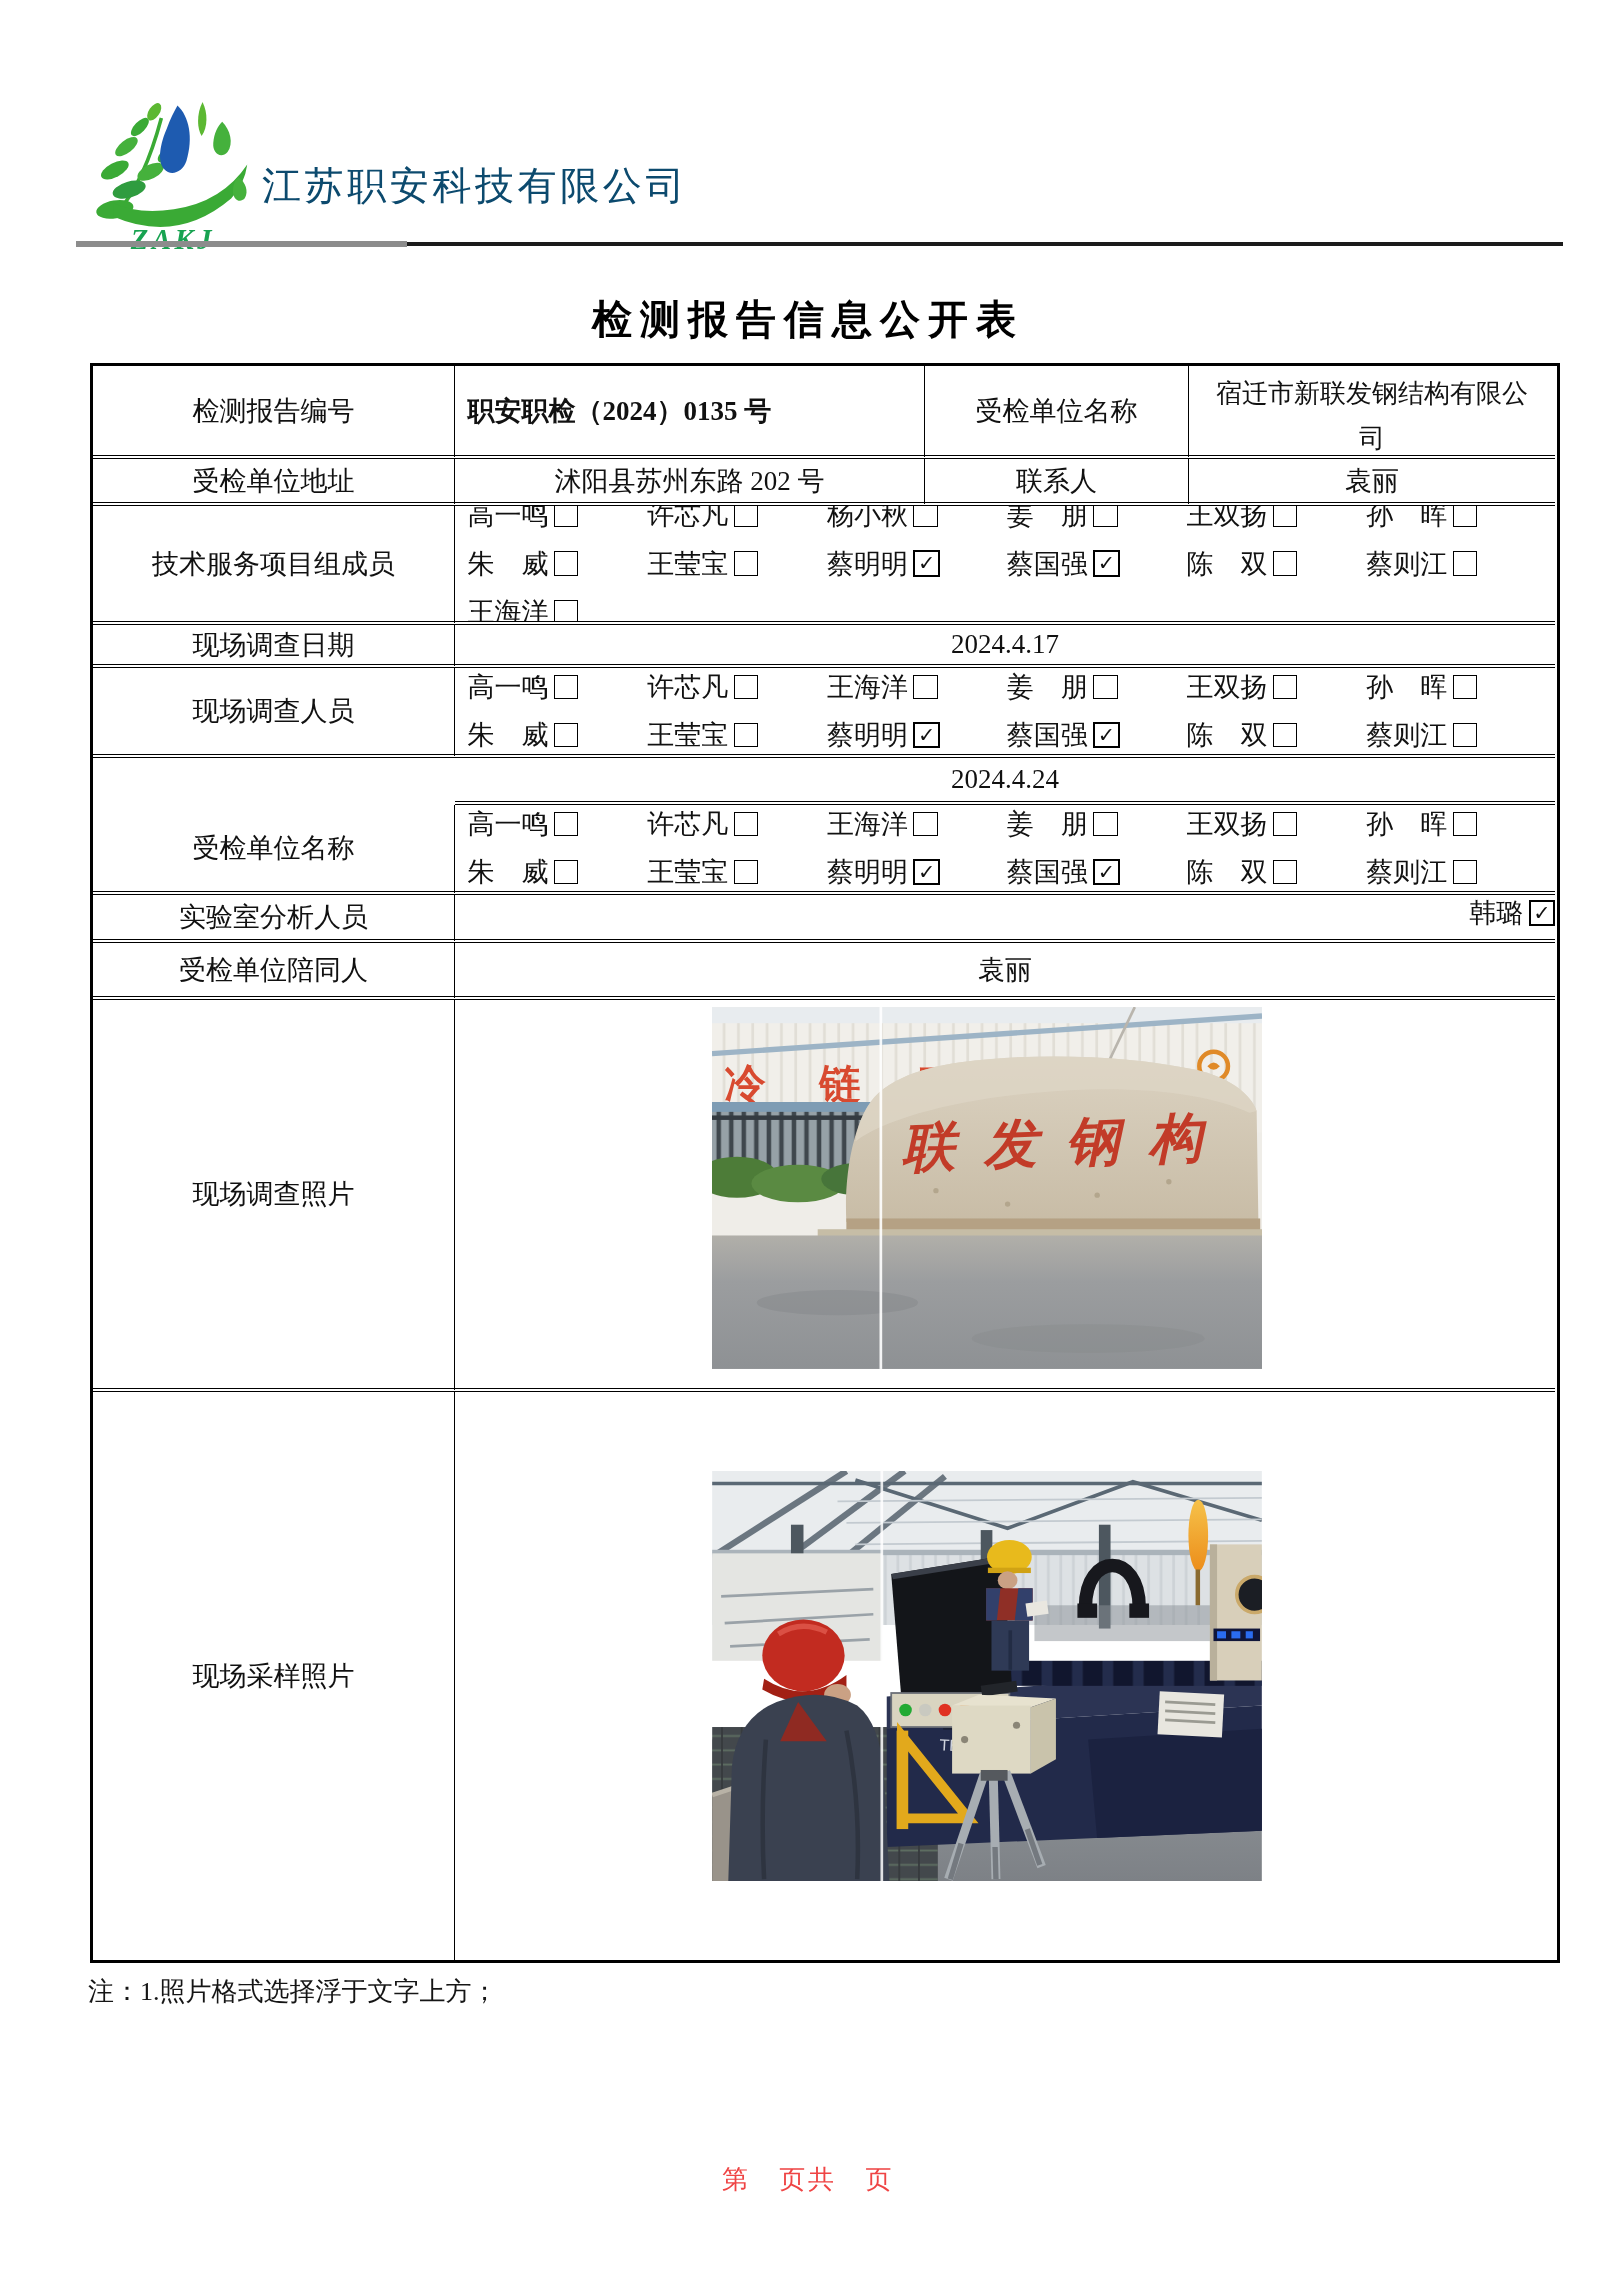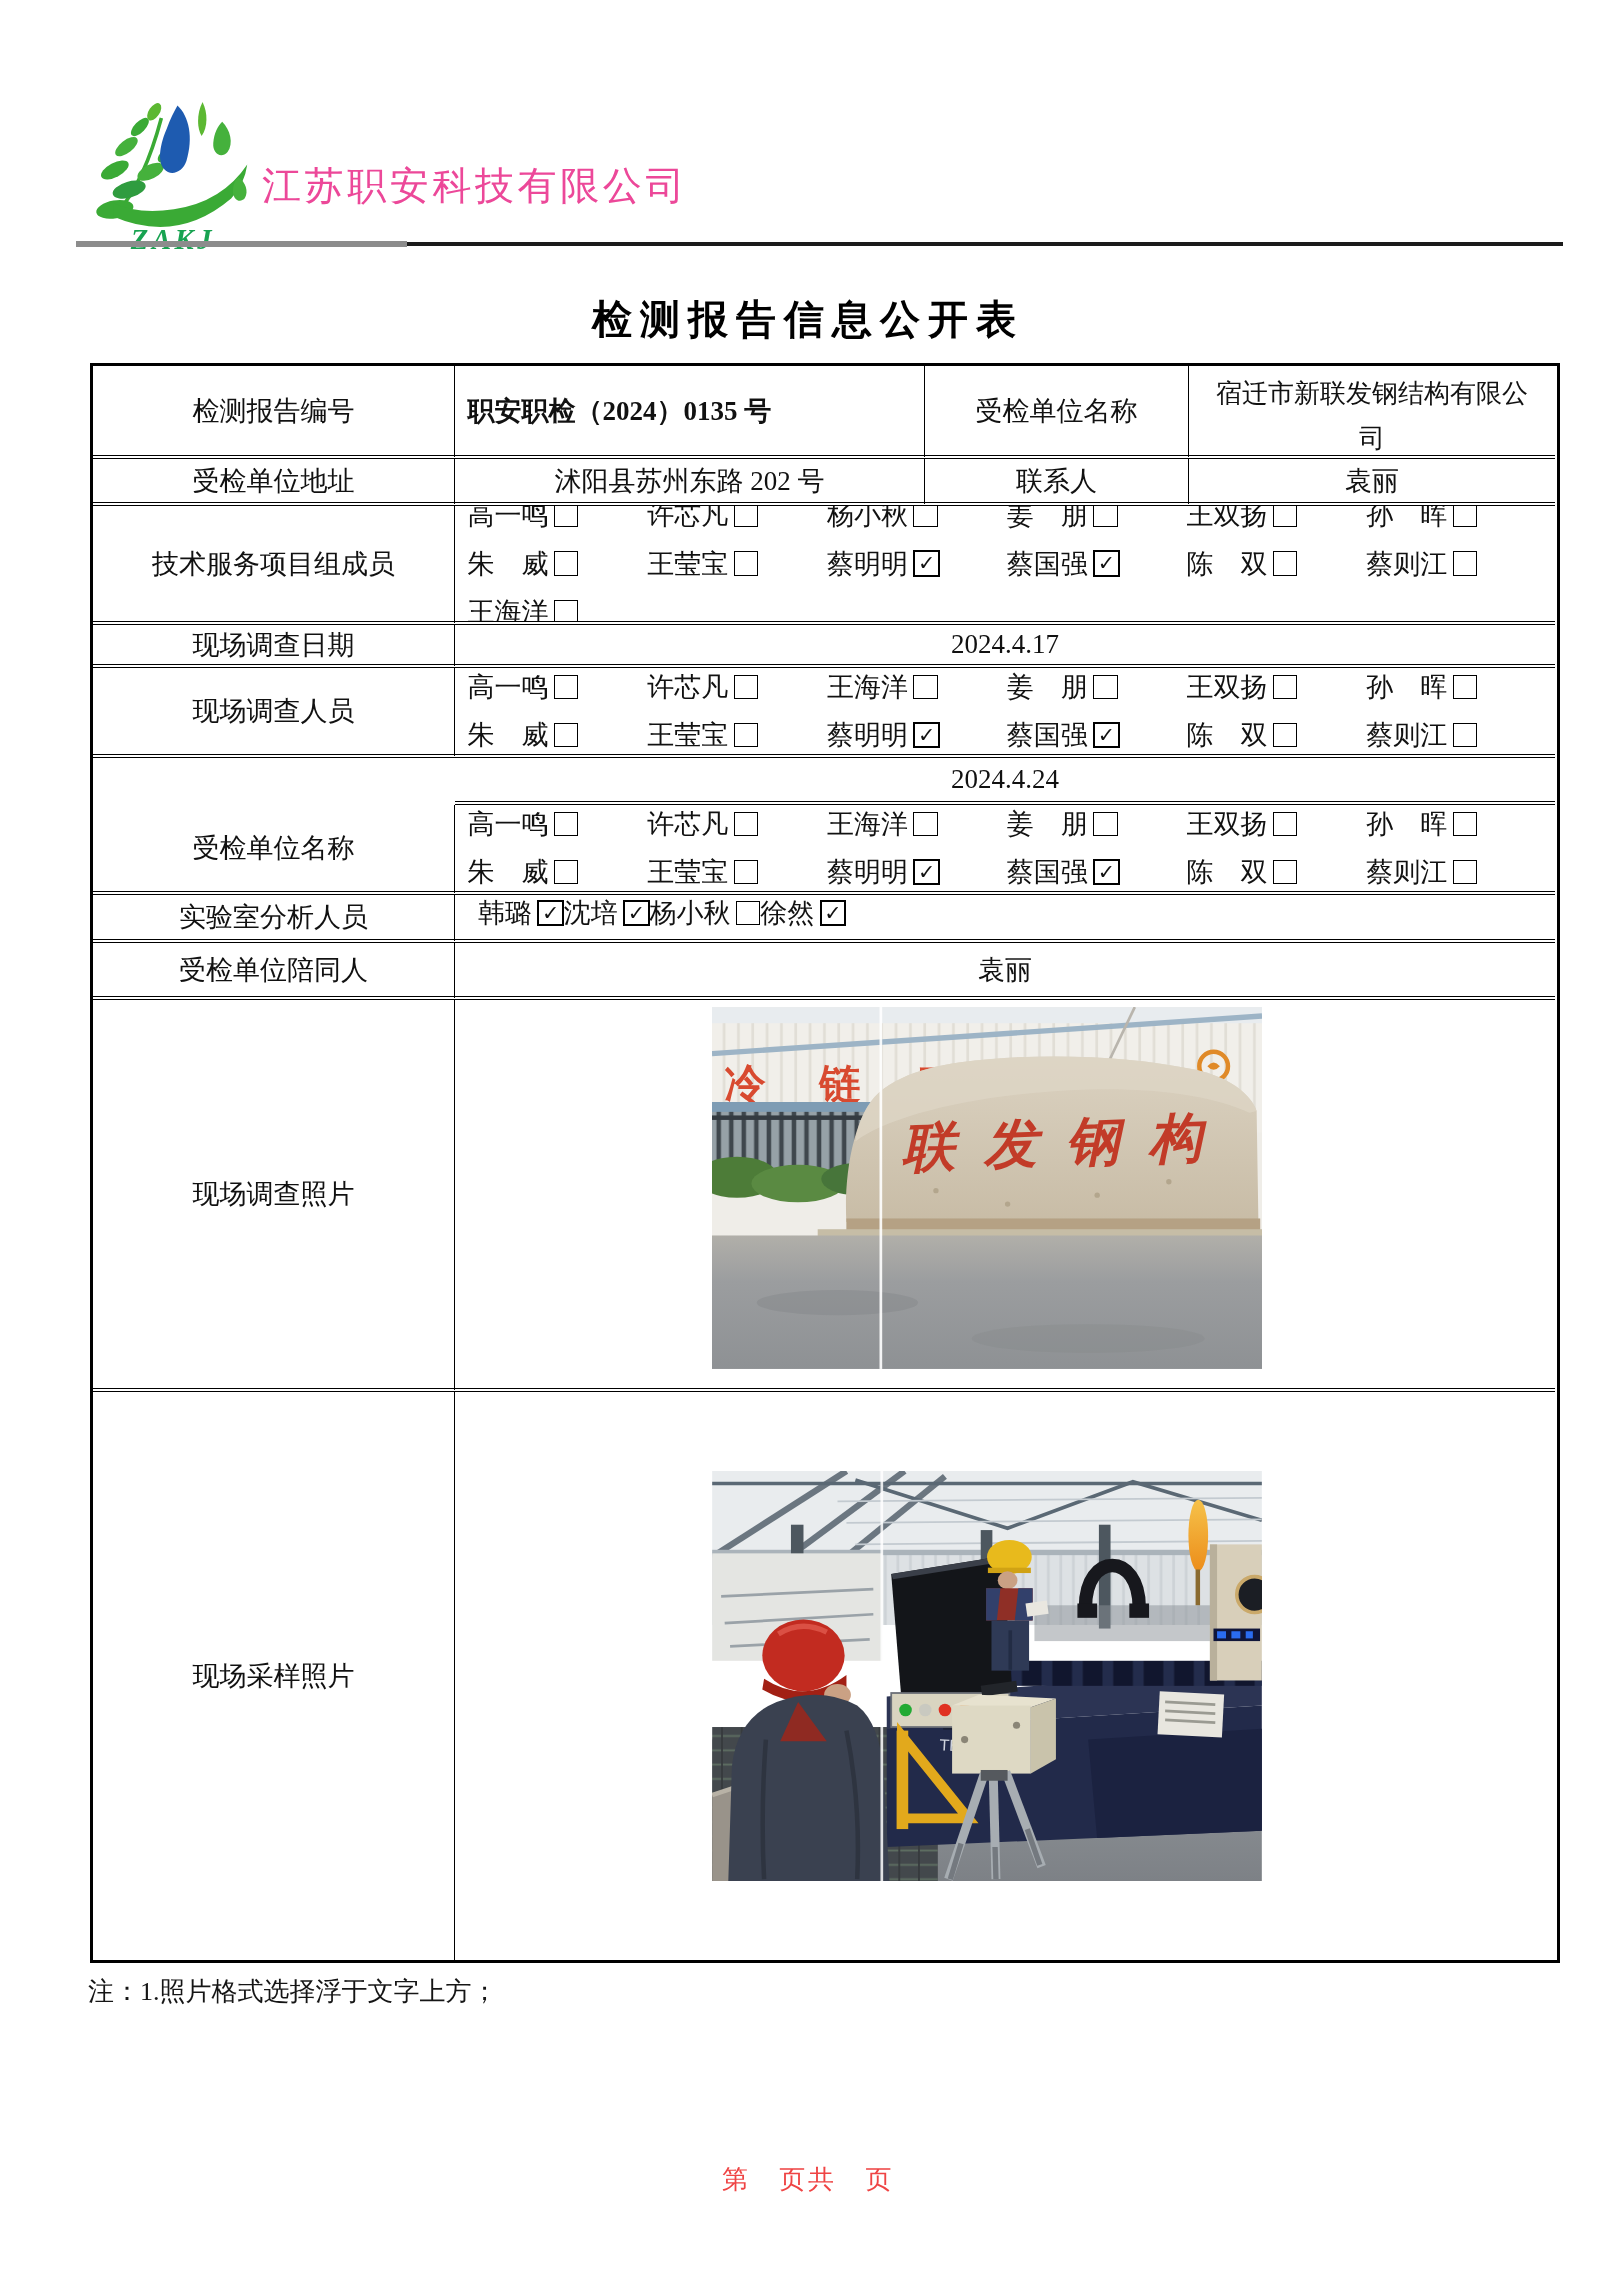"江苏职安科技有限公司" .company-name { color: #ec4899 -> #0c4a6e }
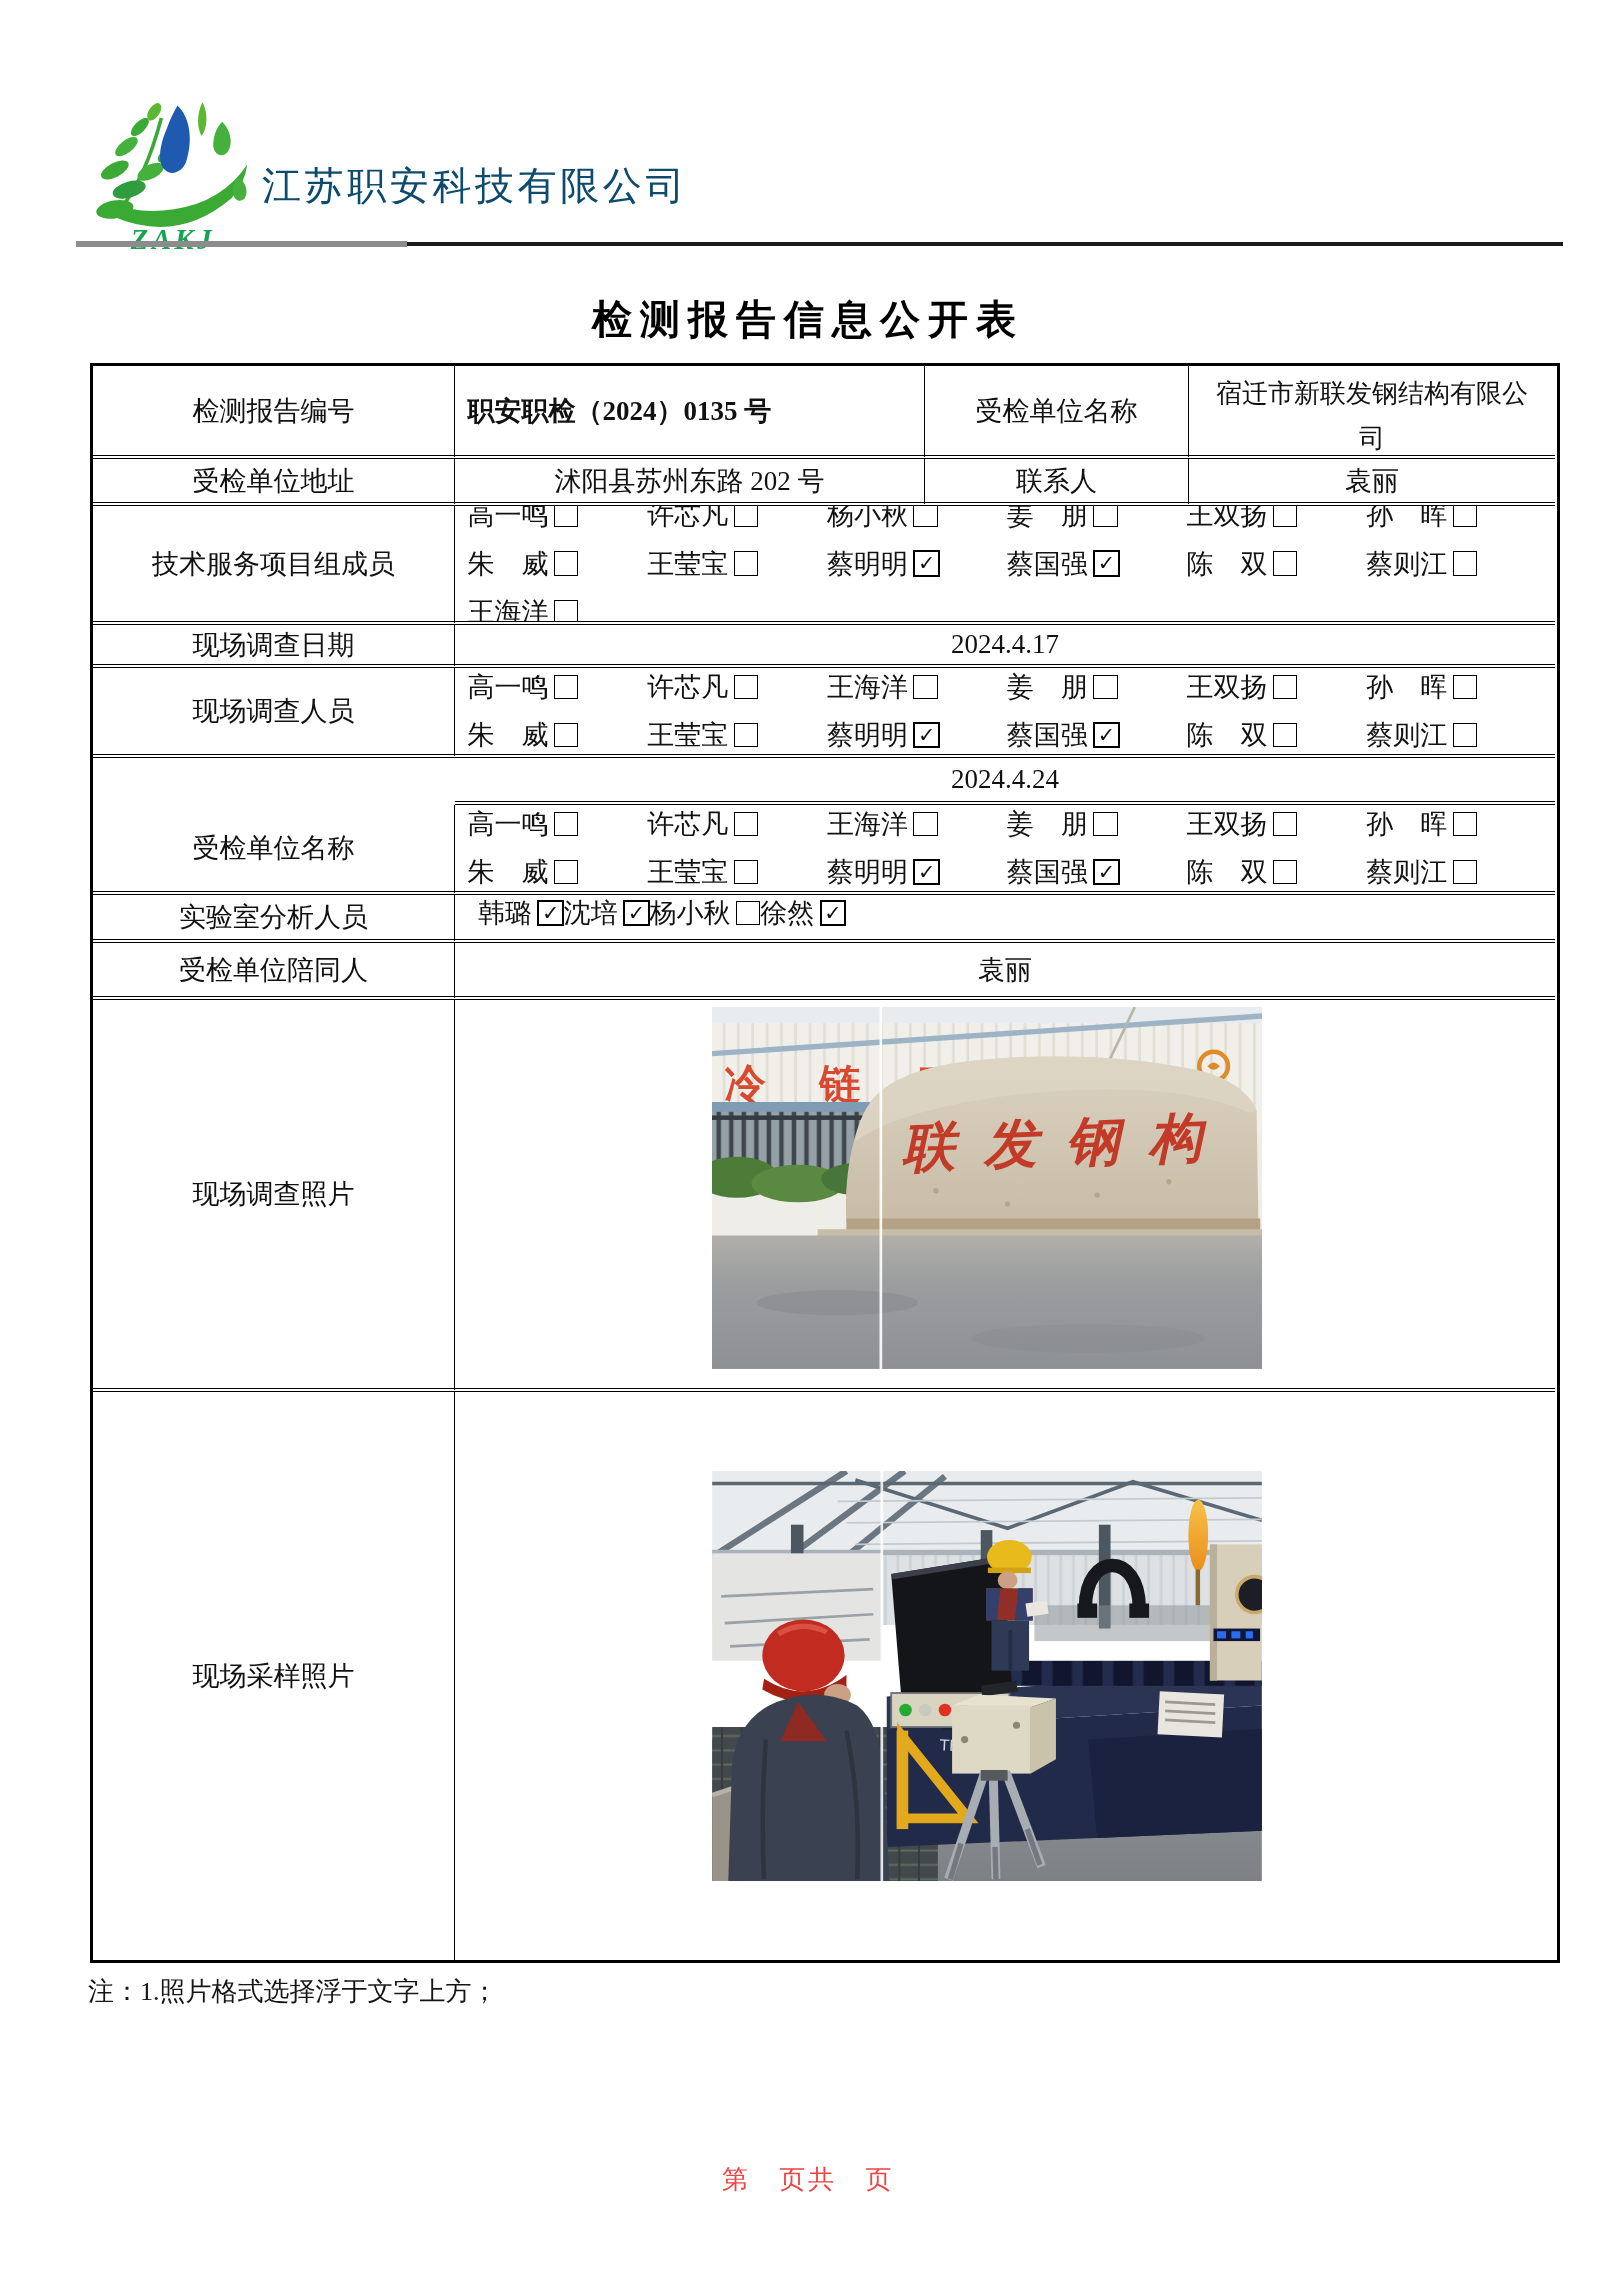"韩璐" .members-inline { align-items: flex-start -> flex-end; flex-direction: none -> column; gap: none -> 25px }
